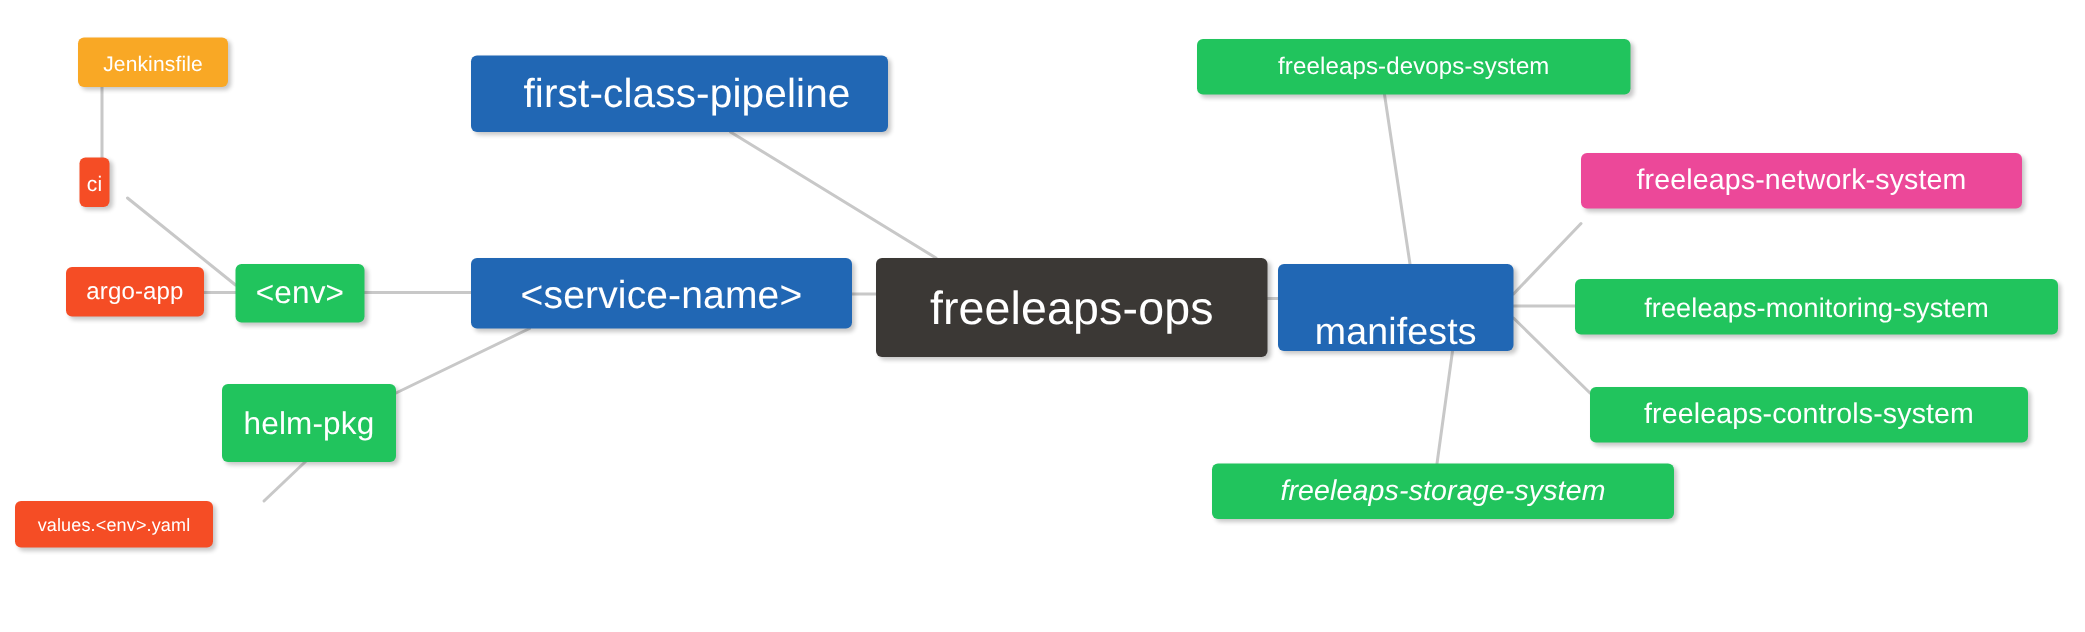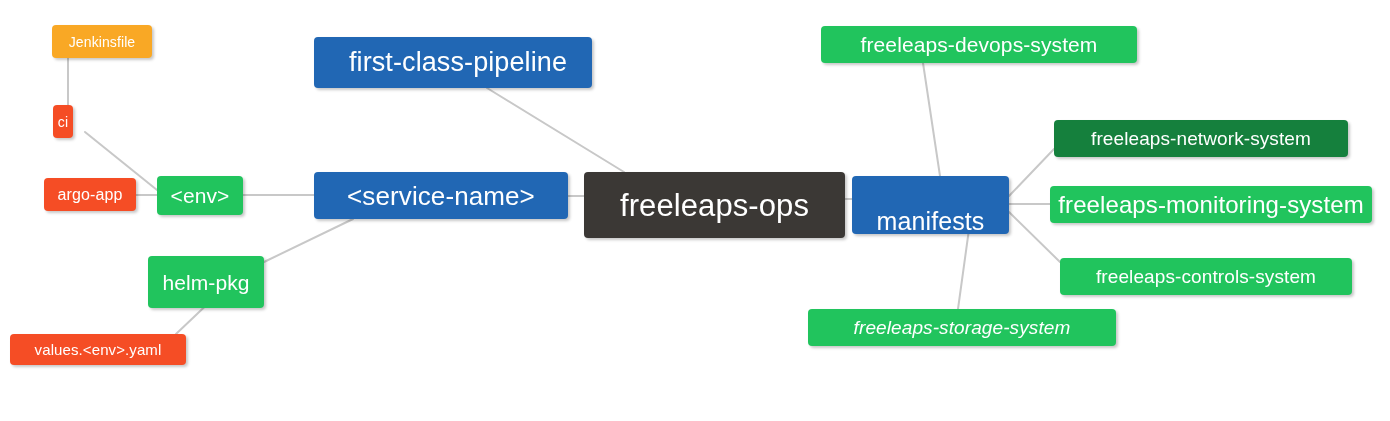"freeleaps-devops-system" div.node { font-size: 21px -> 16px; margin-left: 23px -> none; width: 316px -> 289px }
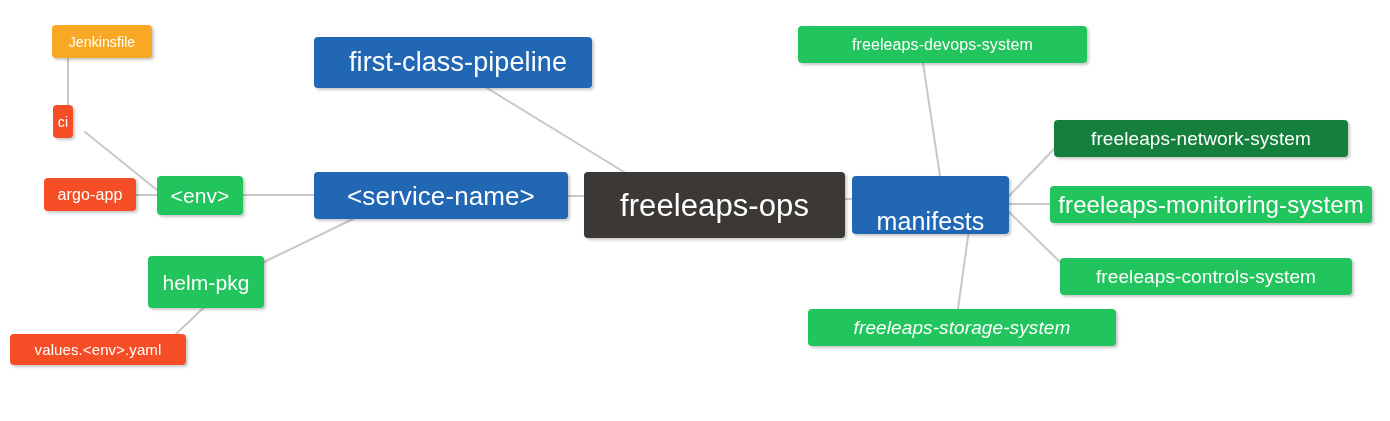"freeleaps-network-system" div.node { background: #15803d -> #ec4899; top: 120px -> 102px }
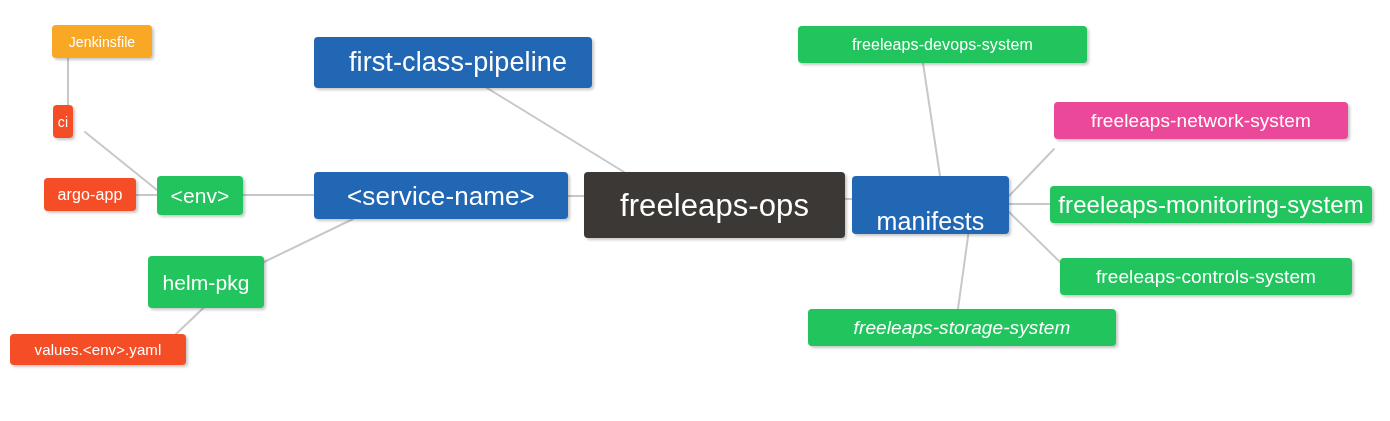"freeleaps-monitoring-system" div.node { font-size: 24px -> 18px }
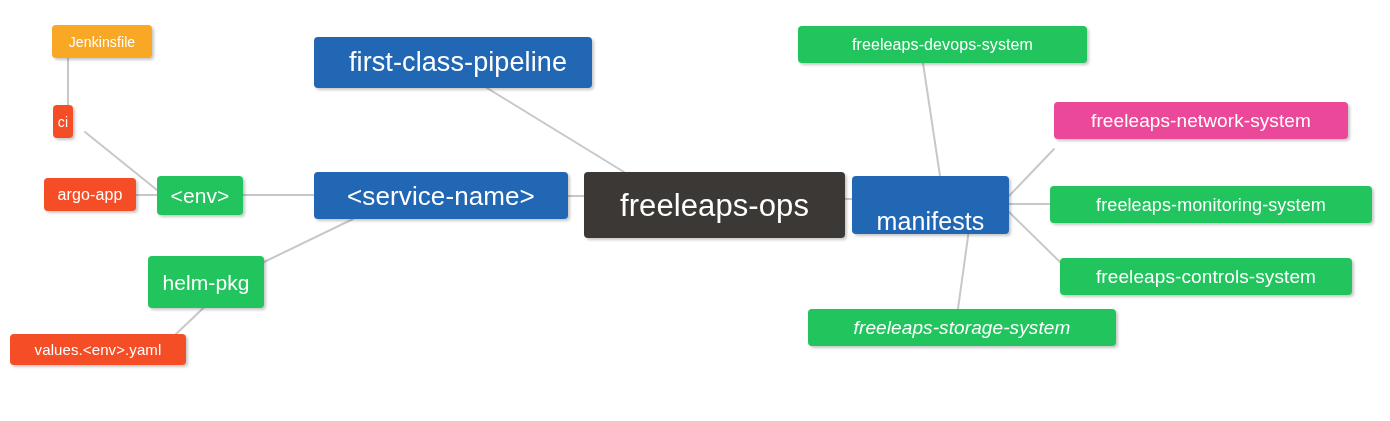"values.<env>.yaml" div.node { font-size: 15px -> 12px; width: 176px -> 132px }
